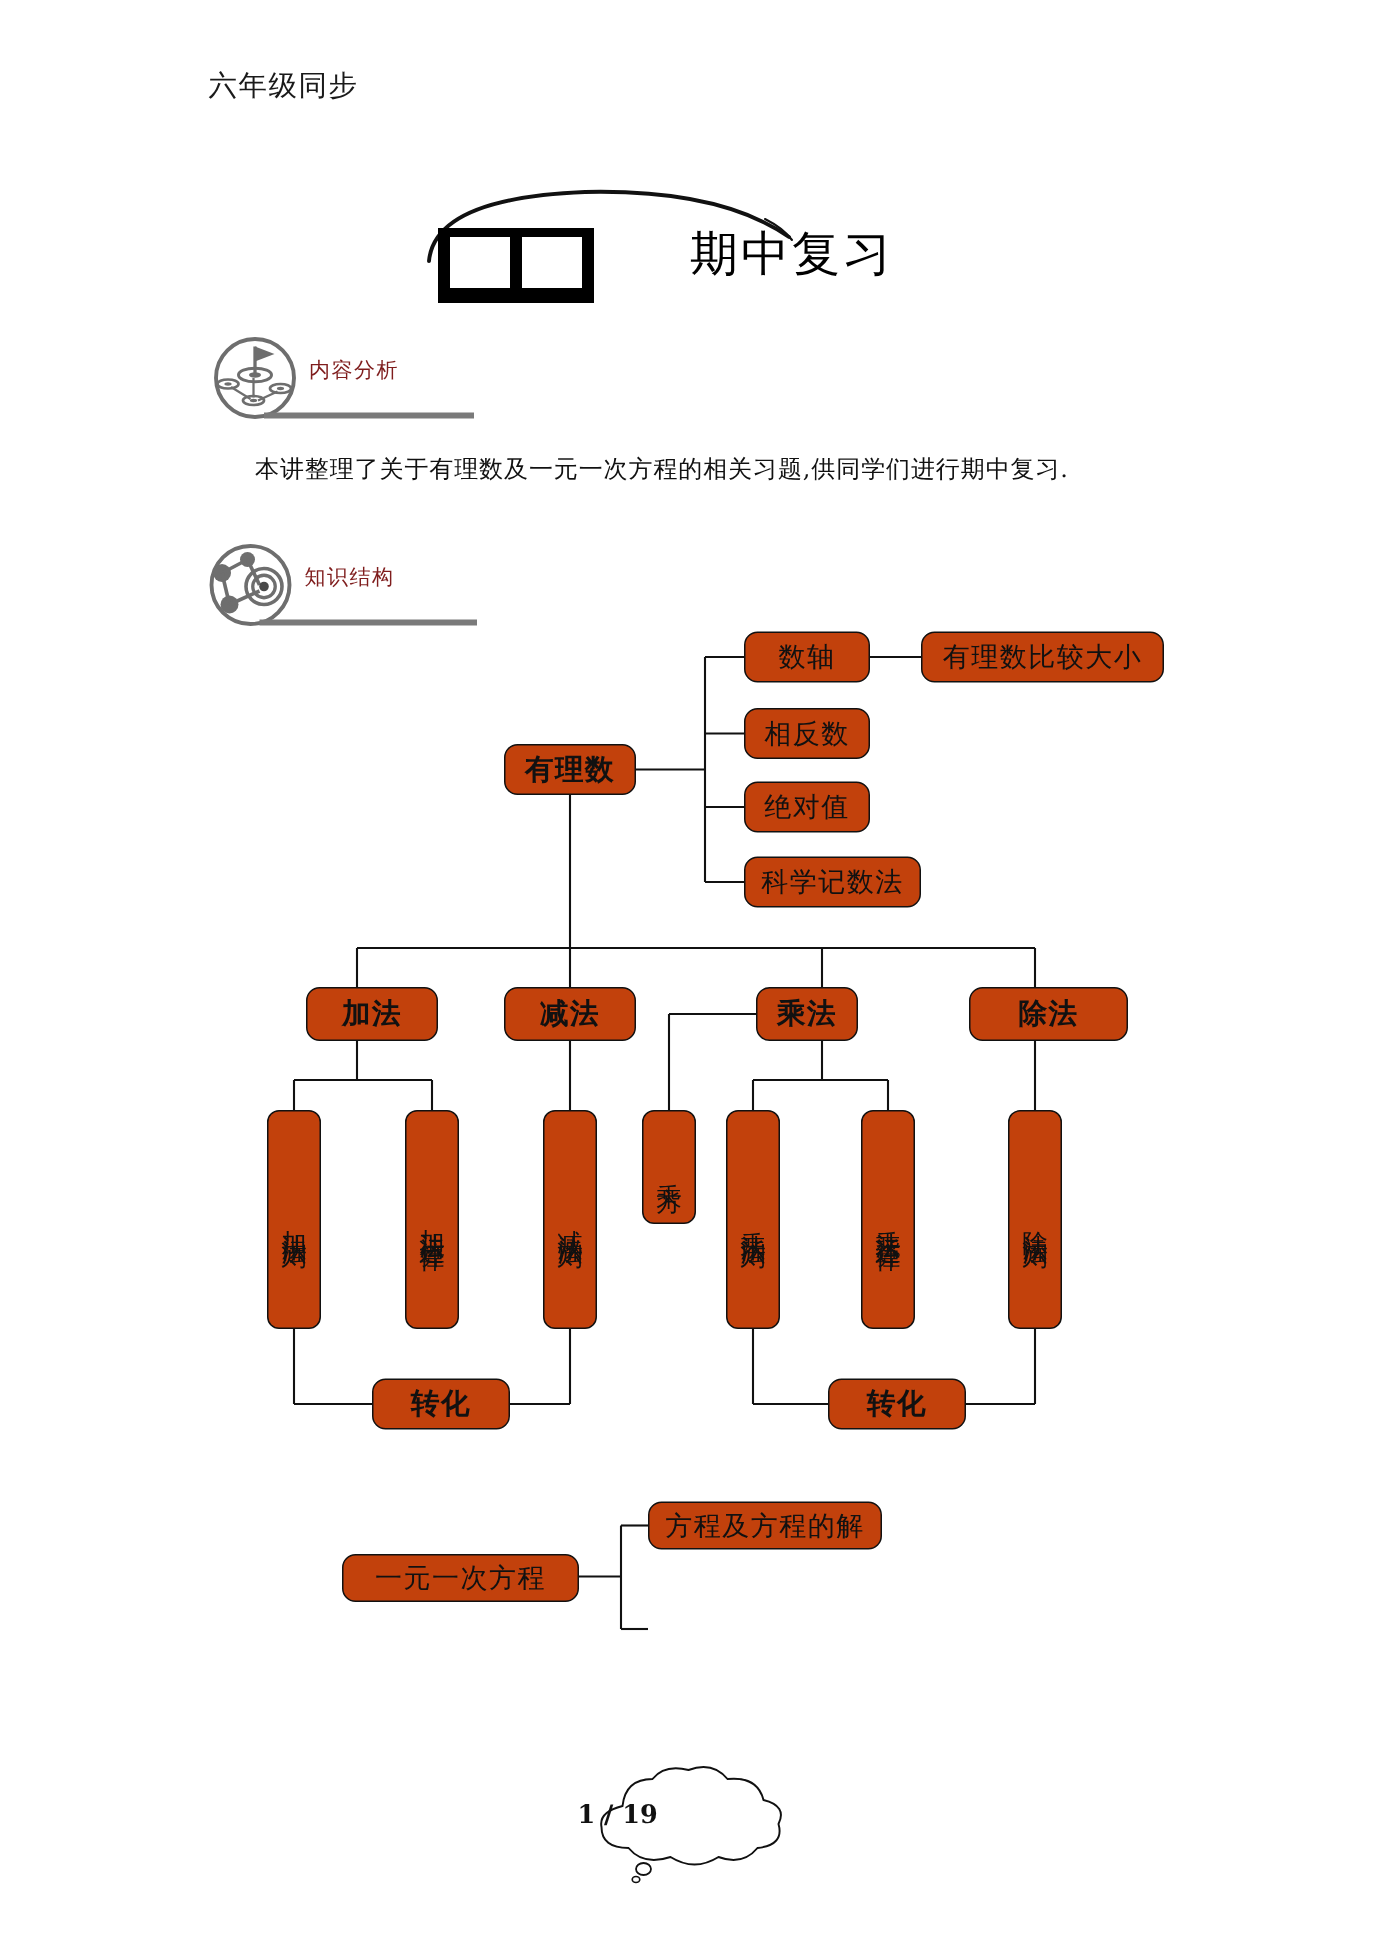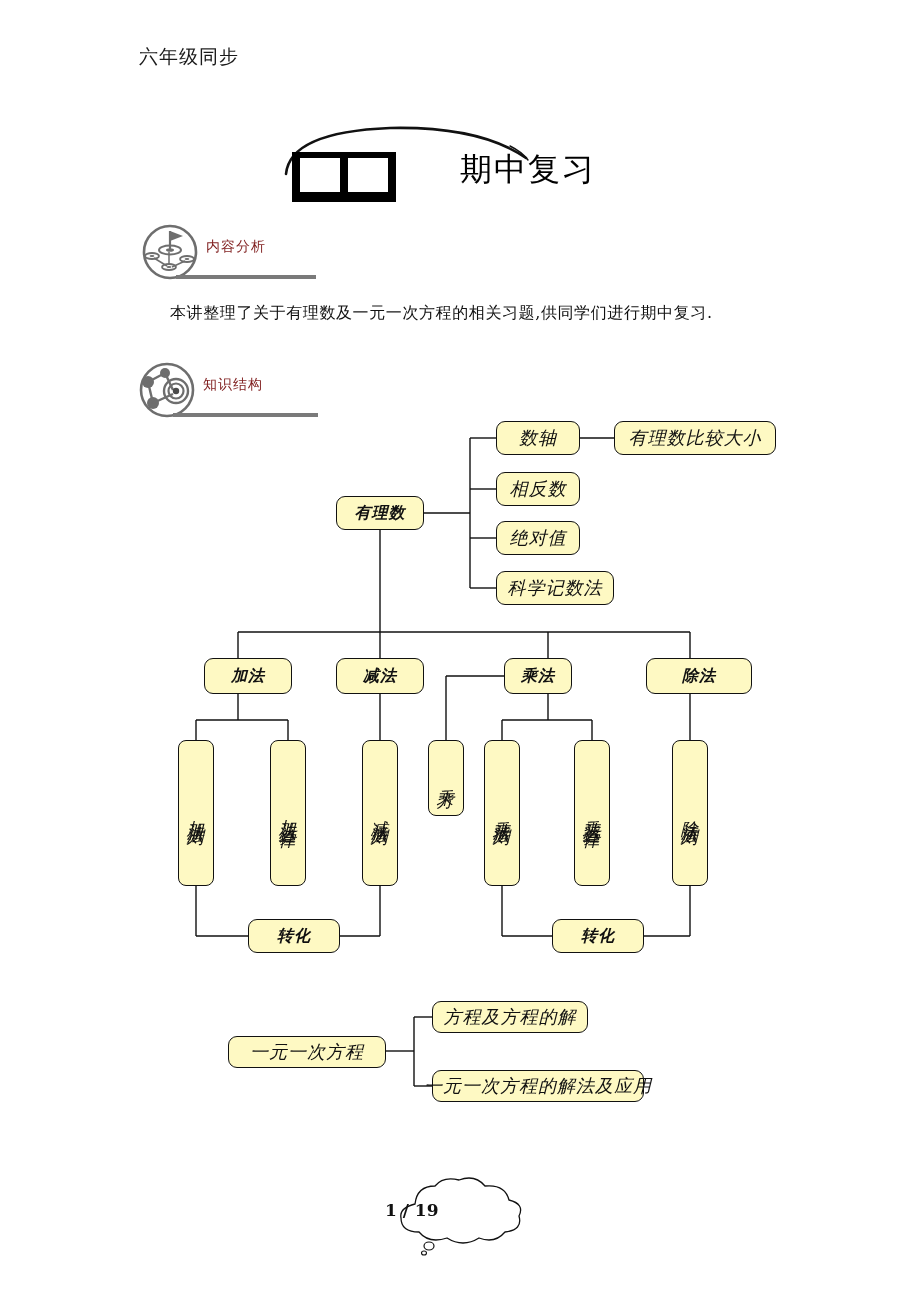"数轴" .node { background: #fef9c3 -> #c2410c; font-style: italic -> none }
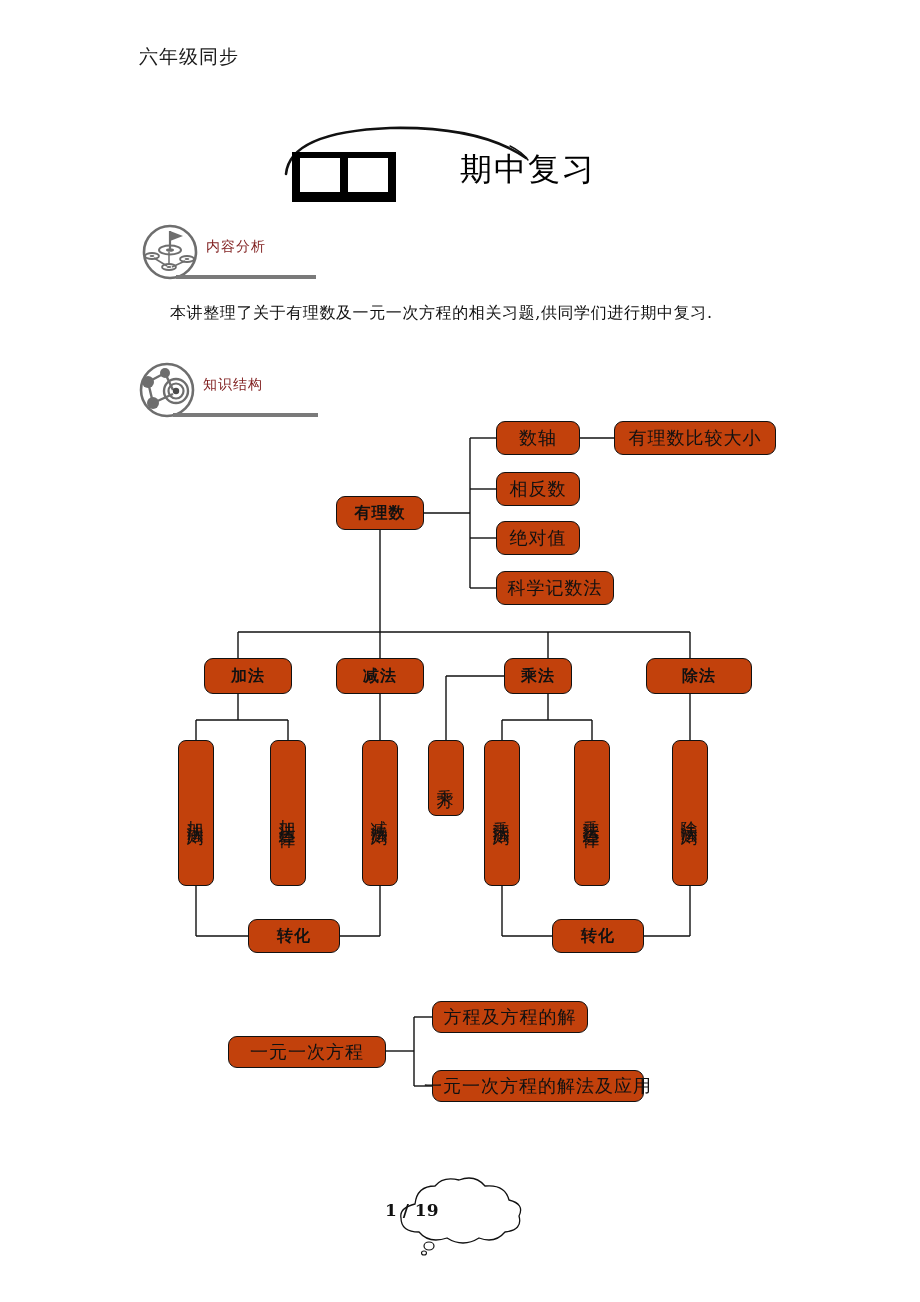"有理数" .node.bold { font-size: 16px -> 19px }
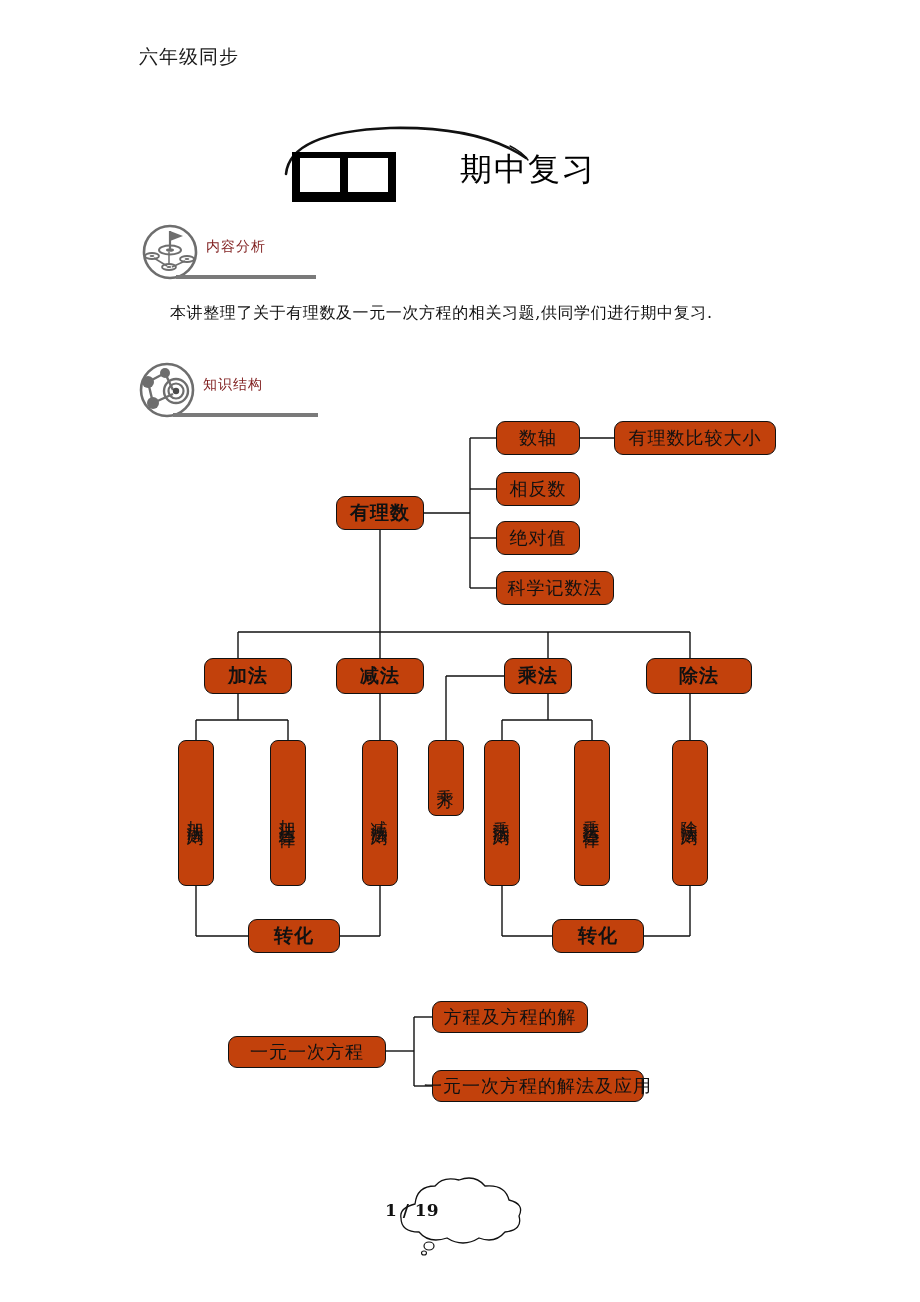"一元一次方程的解法及应用" div.node { html: <div>一元一次方程的解法及应用</div> -> none }
